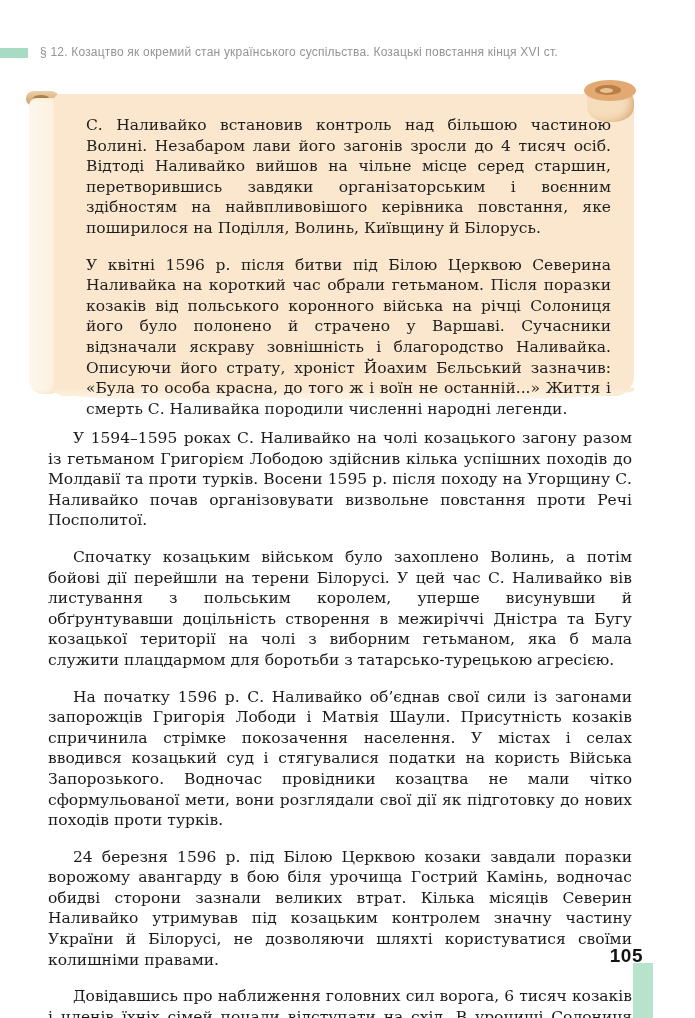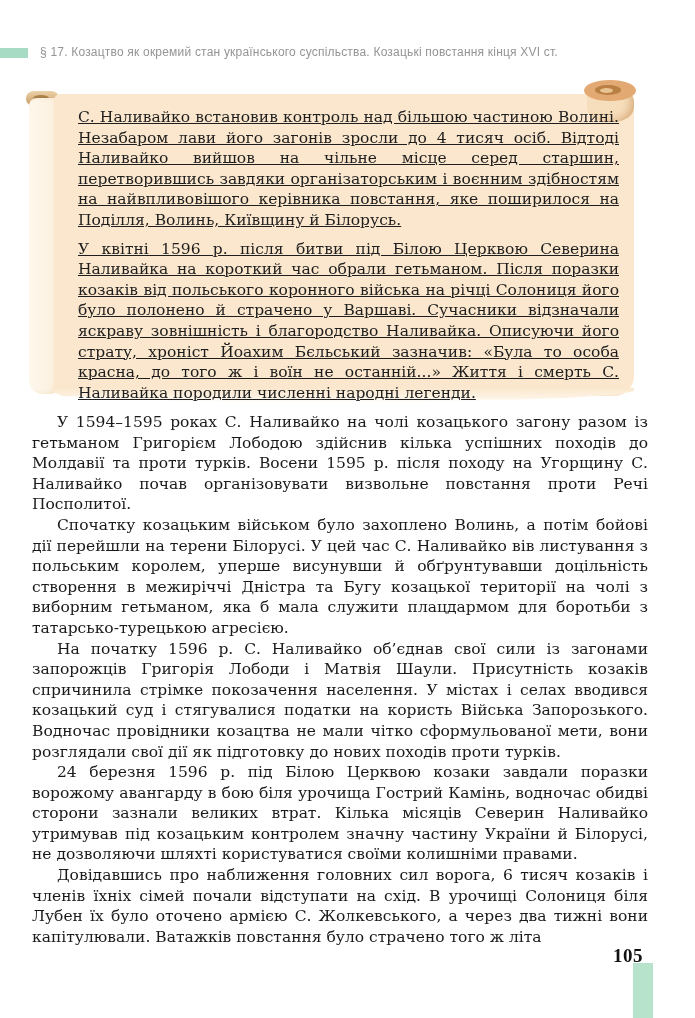"§ 17. Козацтво як окремий" div.hdr-text { text: 17 -> 12 }
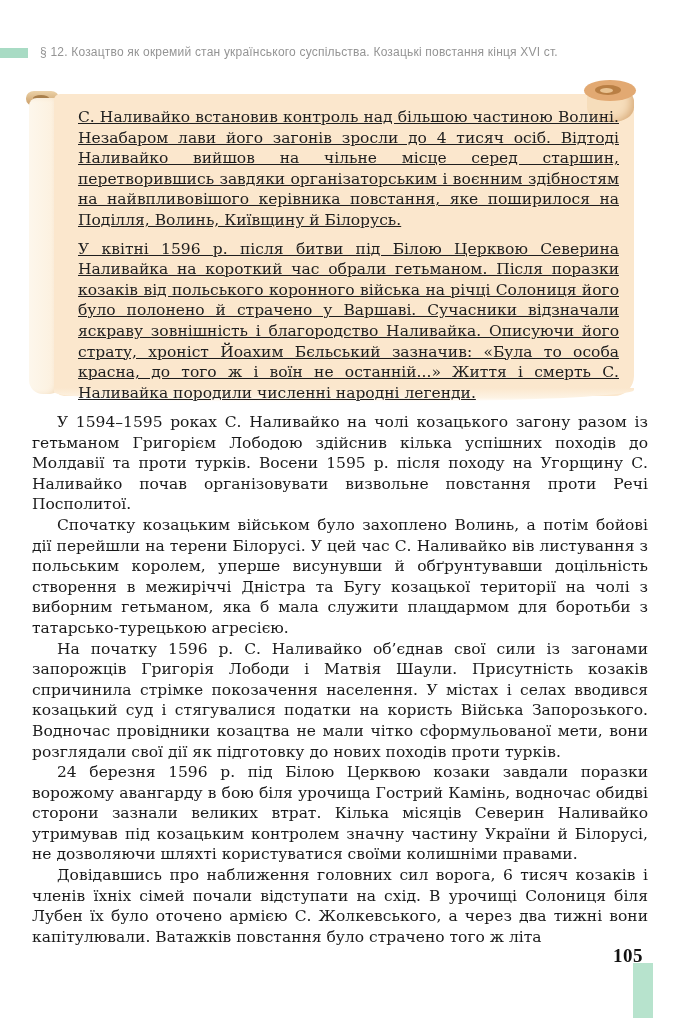"С. Наливайко встановив контроль над" .scroll-text p { margin: 8px -> 16px; text-decoration: underline -> none }
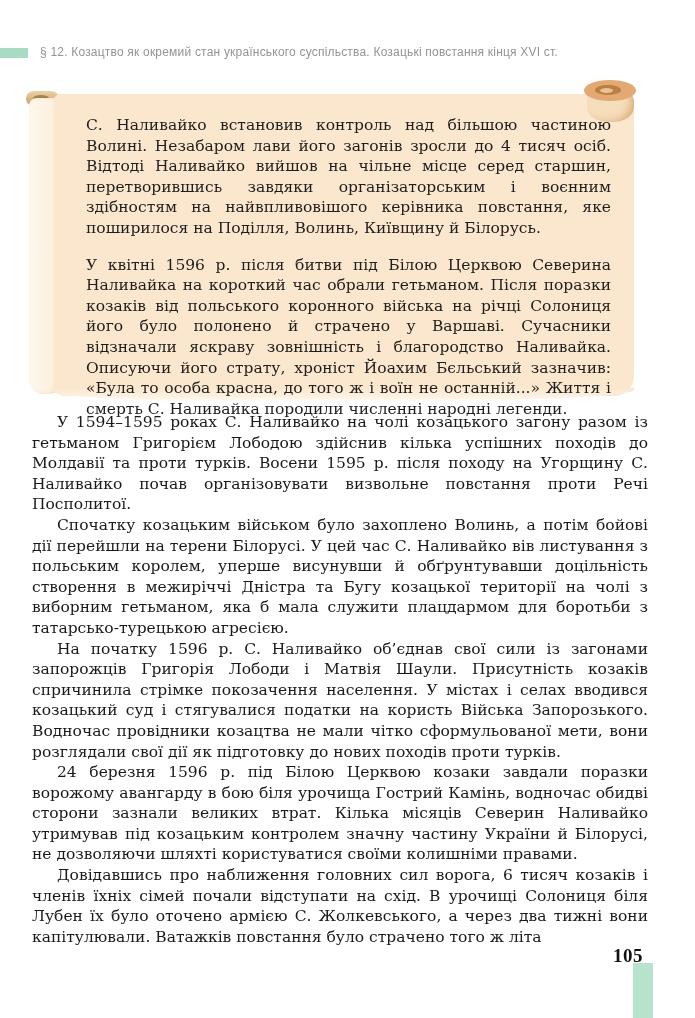"У 1594–1595 роках С. Наливайко" .main-text p { margin: 0 -> 16px }
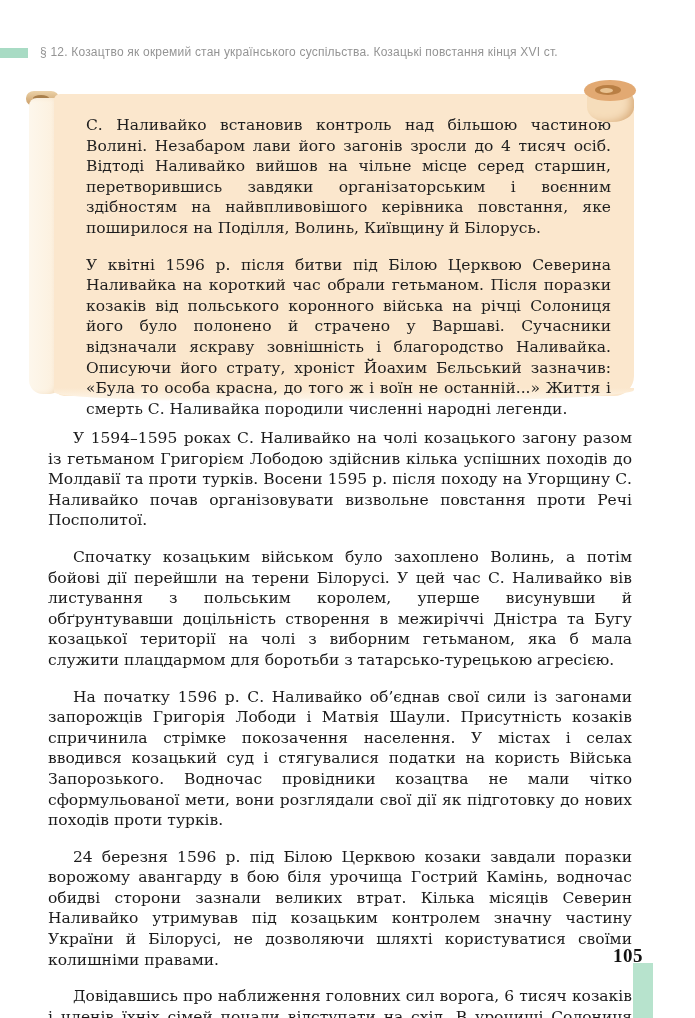"105" .page-number { font-family: Liberation Serif, serif -> Liberation Sans, sans-serif }
